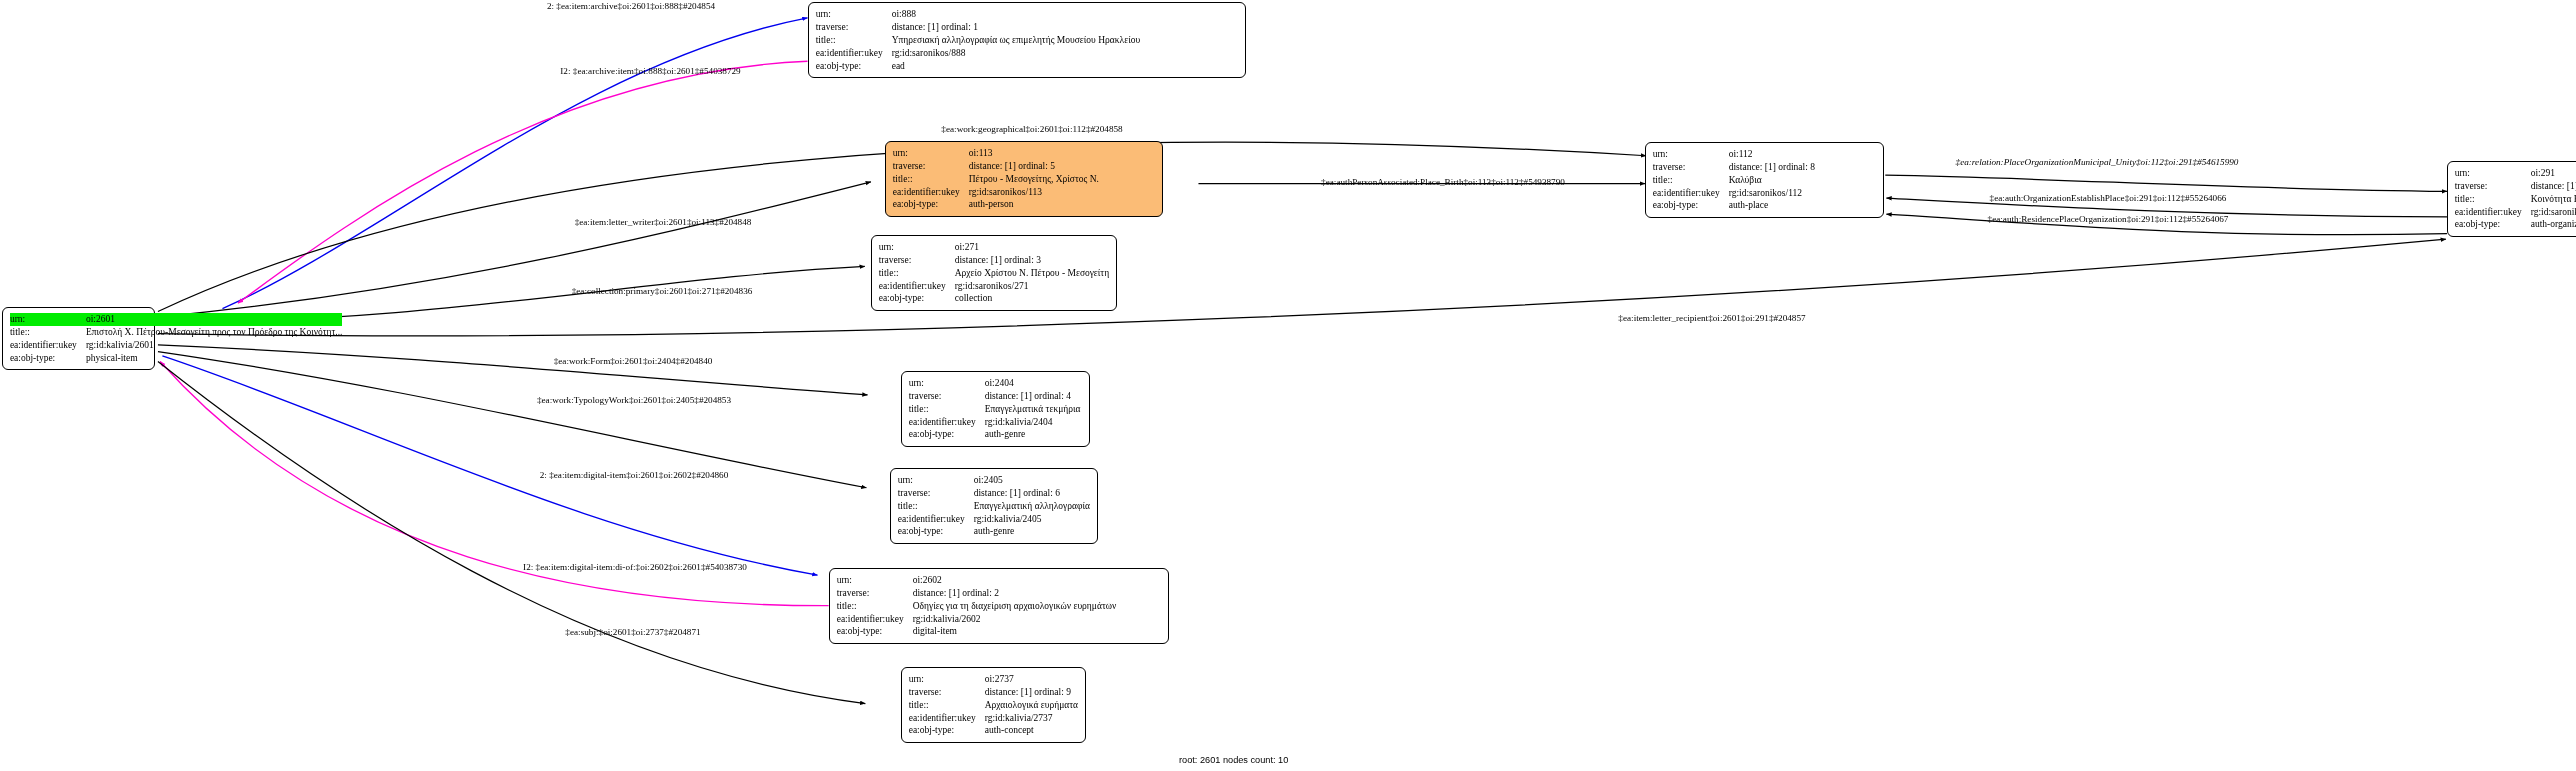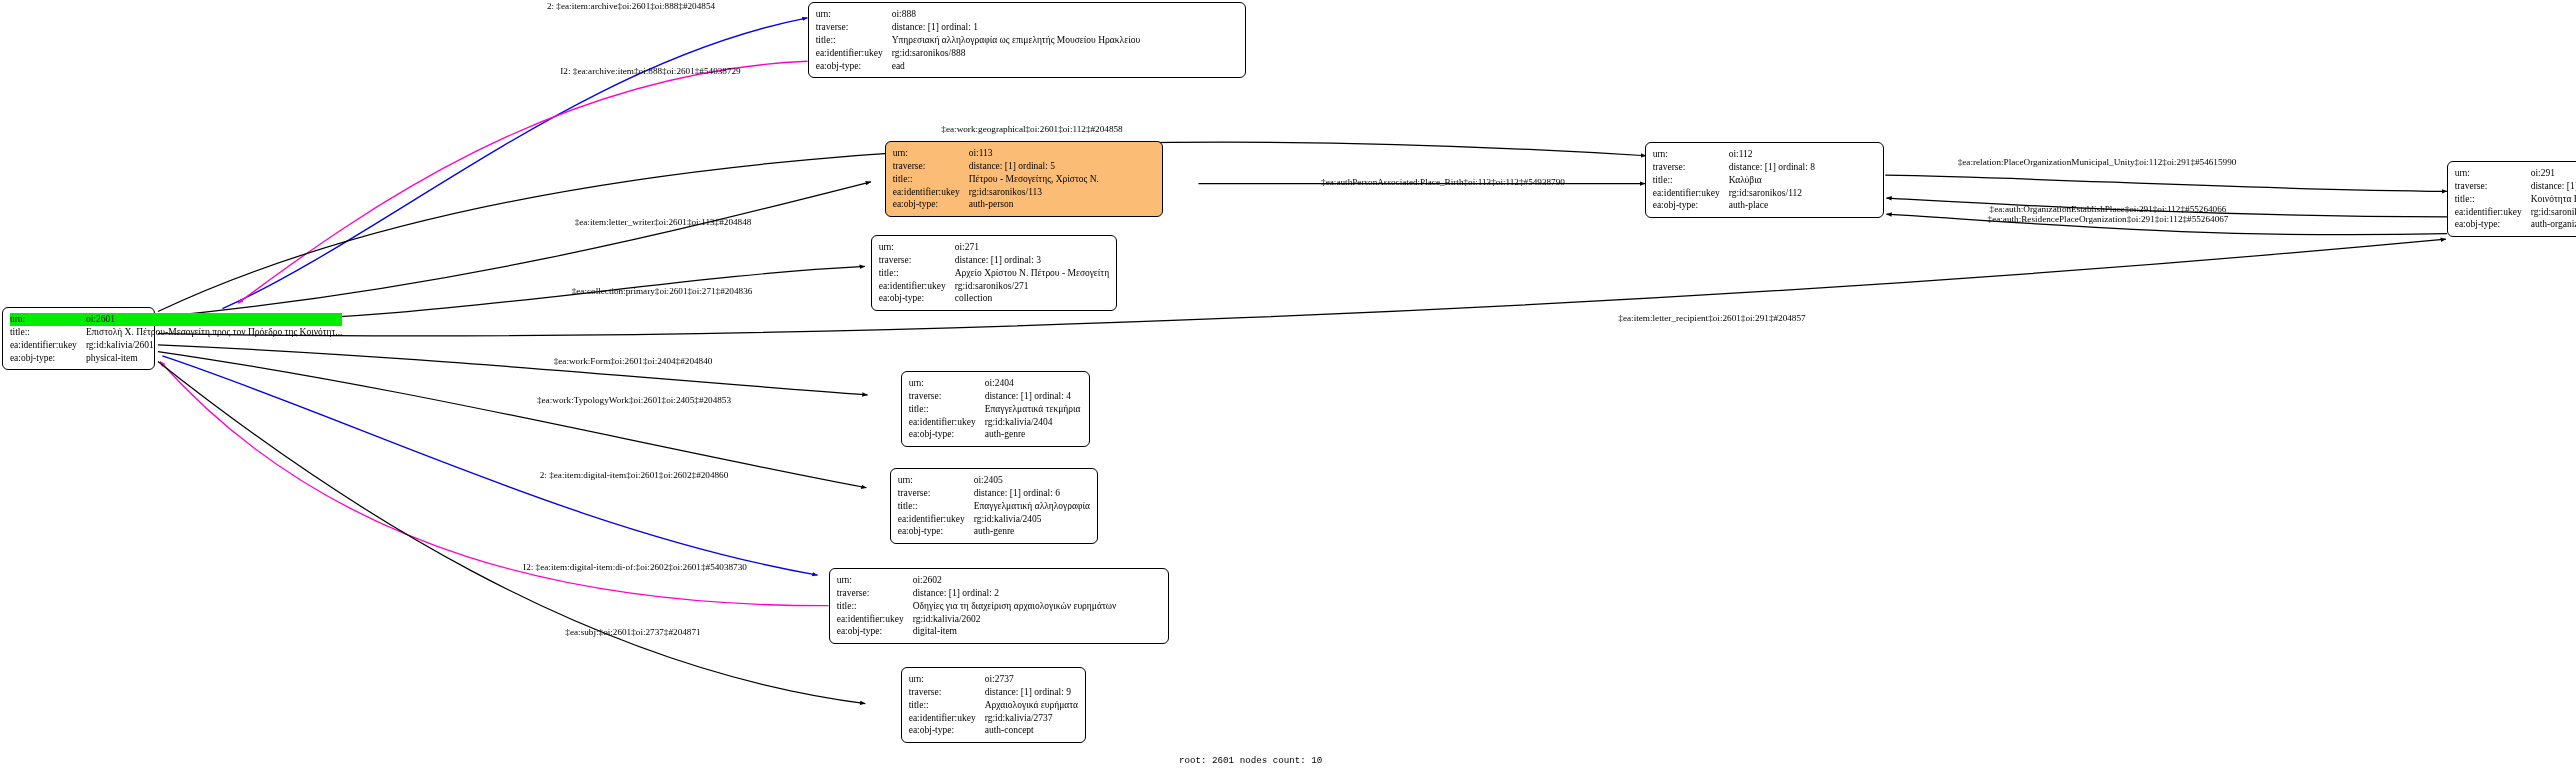"‡ea:relation:PlaceOrganizationMunicipal_" div.elabel { font-style: none -> italic }
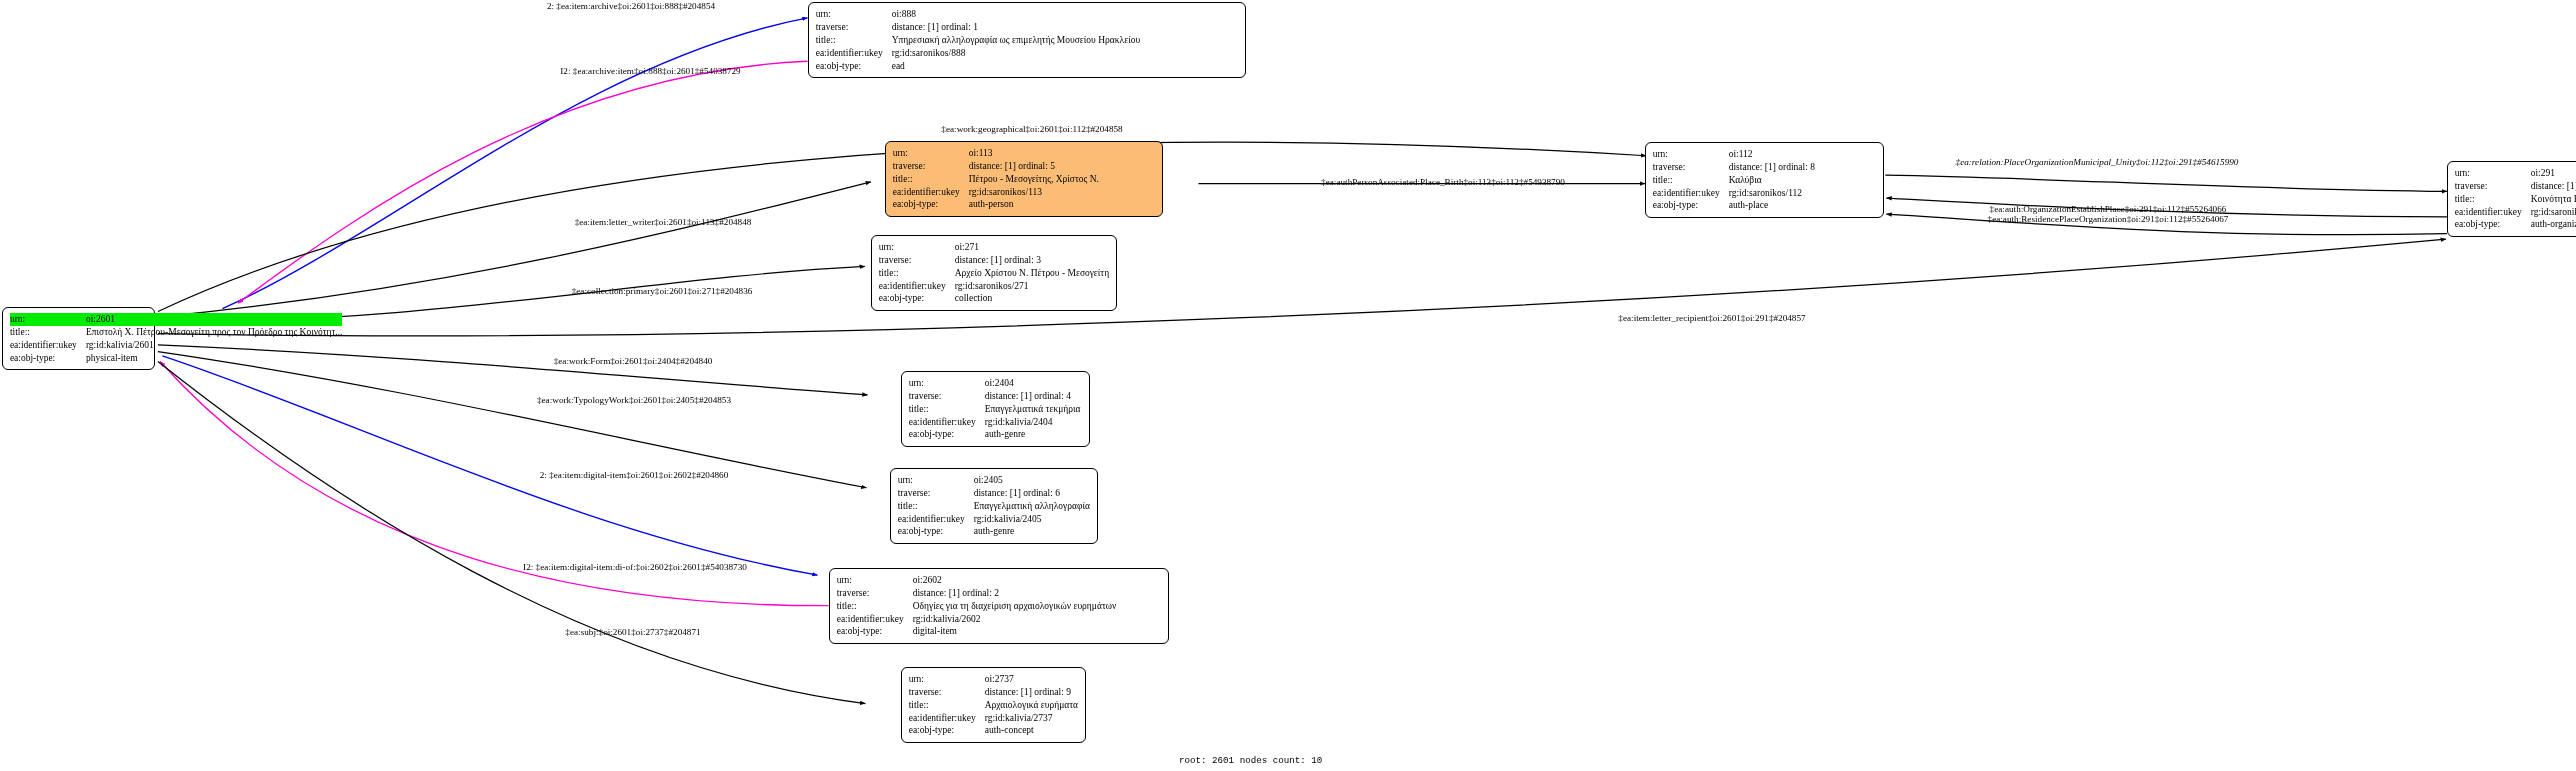"‡ea:auth:OrganizationEstablishPlace‡oi:2" div.elabel { top: 204px -> 193px }
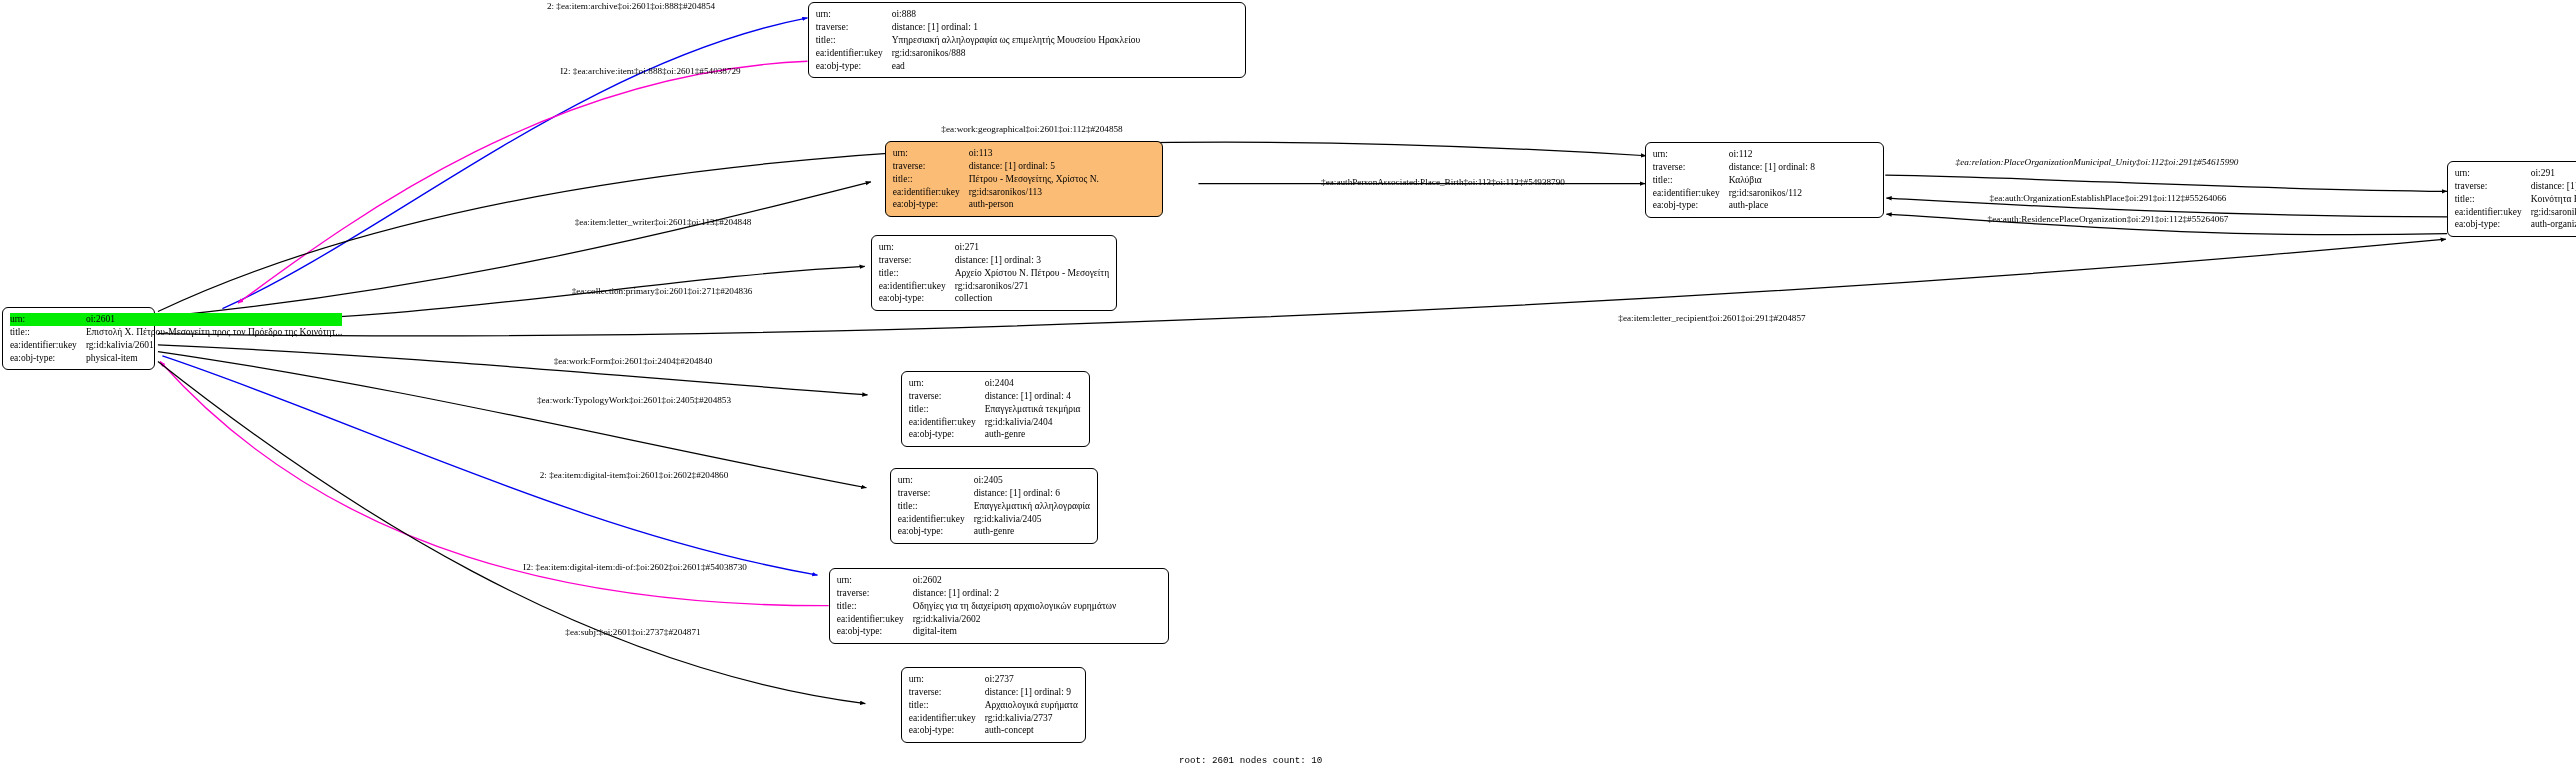"root: 2601 nodes count: 10" .footer { font-family: Liberation Mono, monospace -> Liberation Sans, sans-serif }
